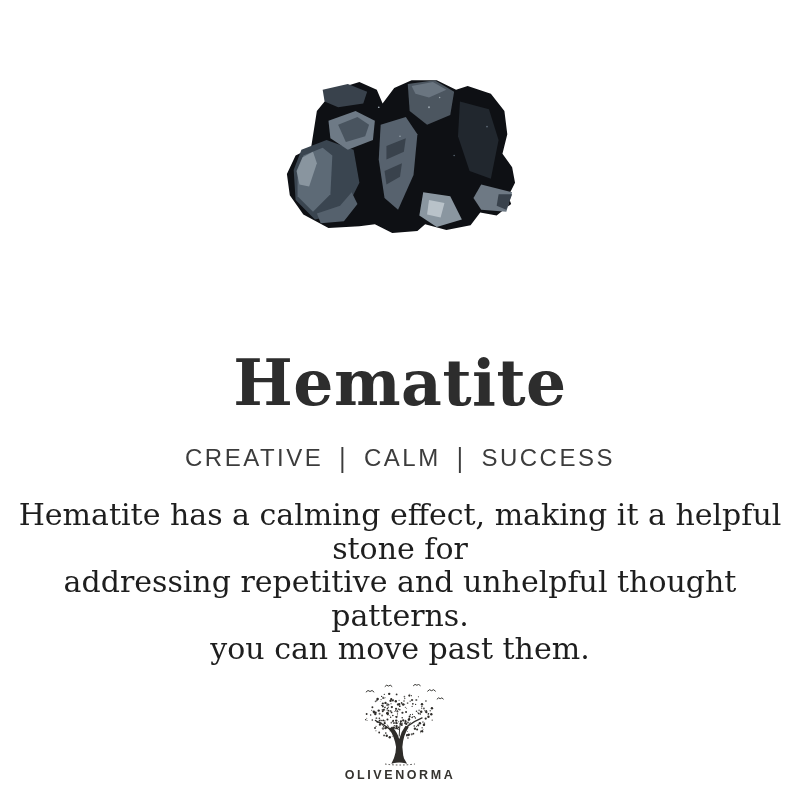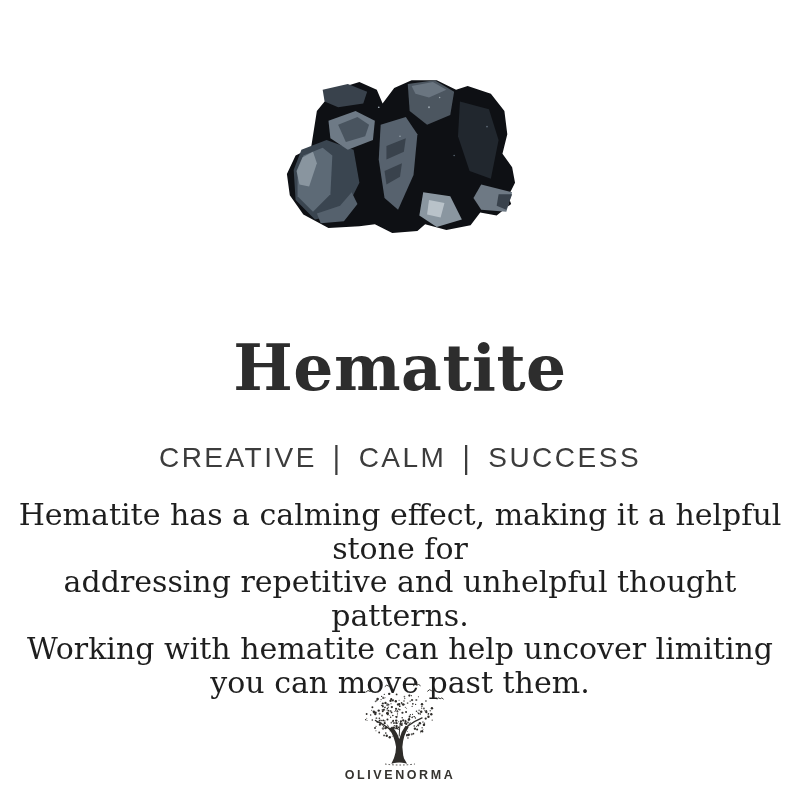"Hematite" .title { top: 331px -> 346px }
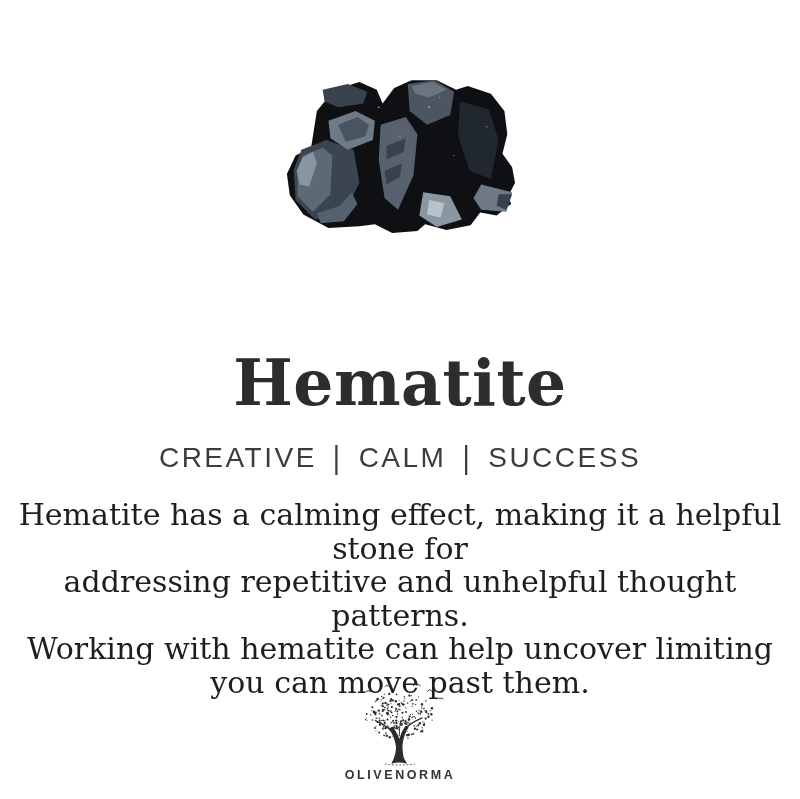"CREATIVE | CALM | SUCCESS" .tagline { font-size: 28px -> 24px }
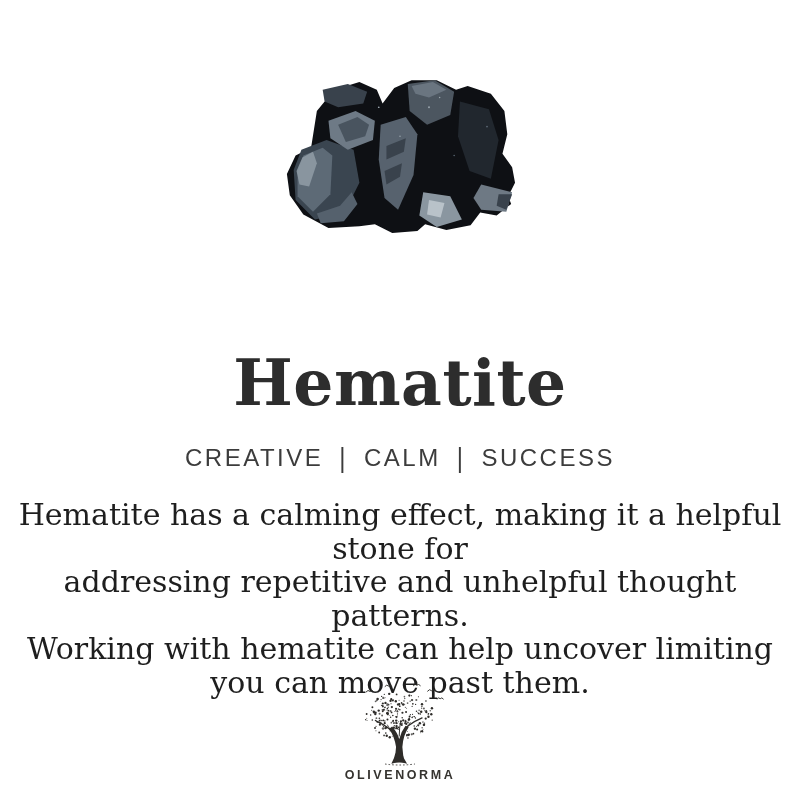"Working with hematite can help" div.line { html: <div>Working with hematite can help uncover limiting</div> -> none }
